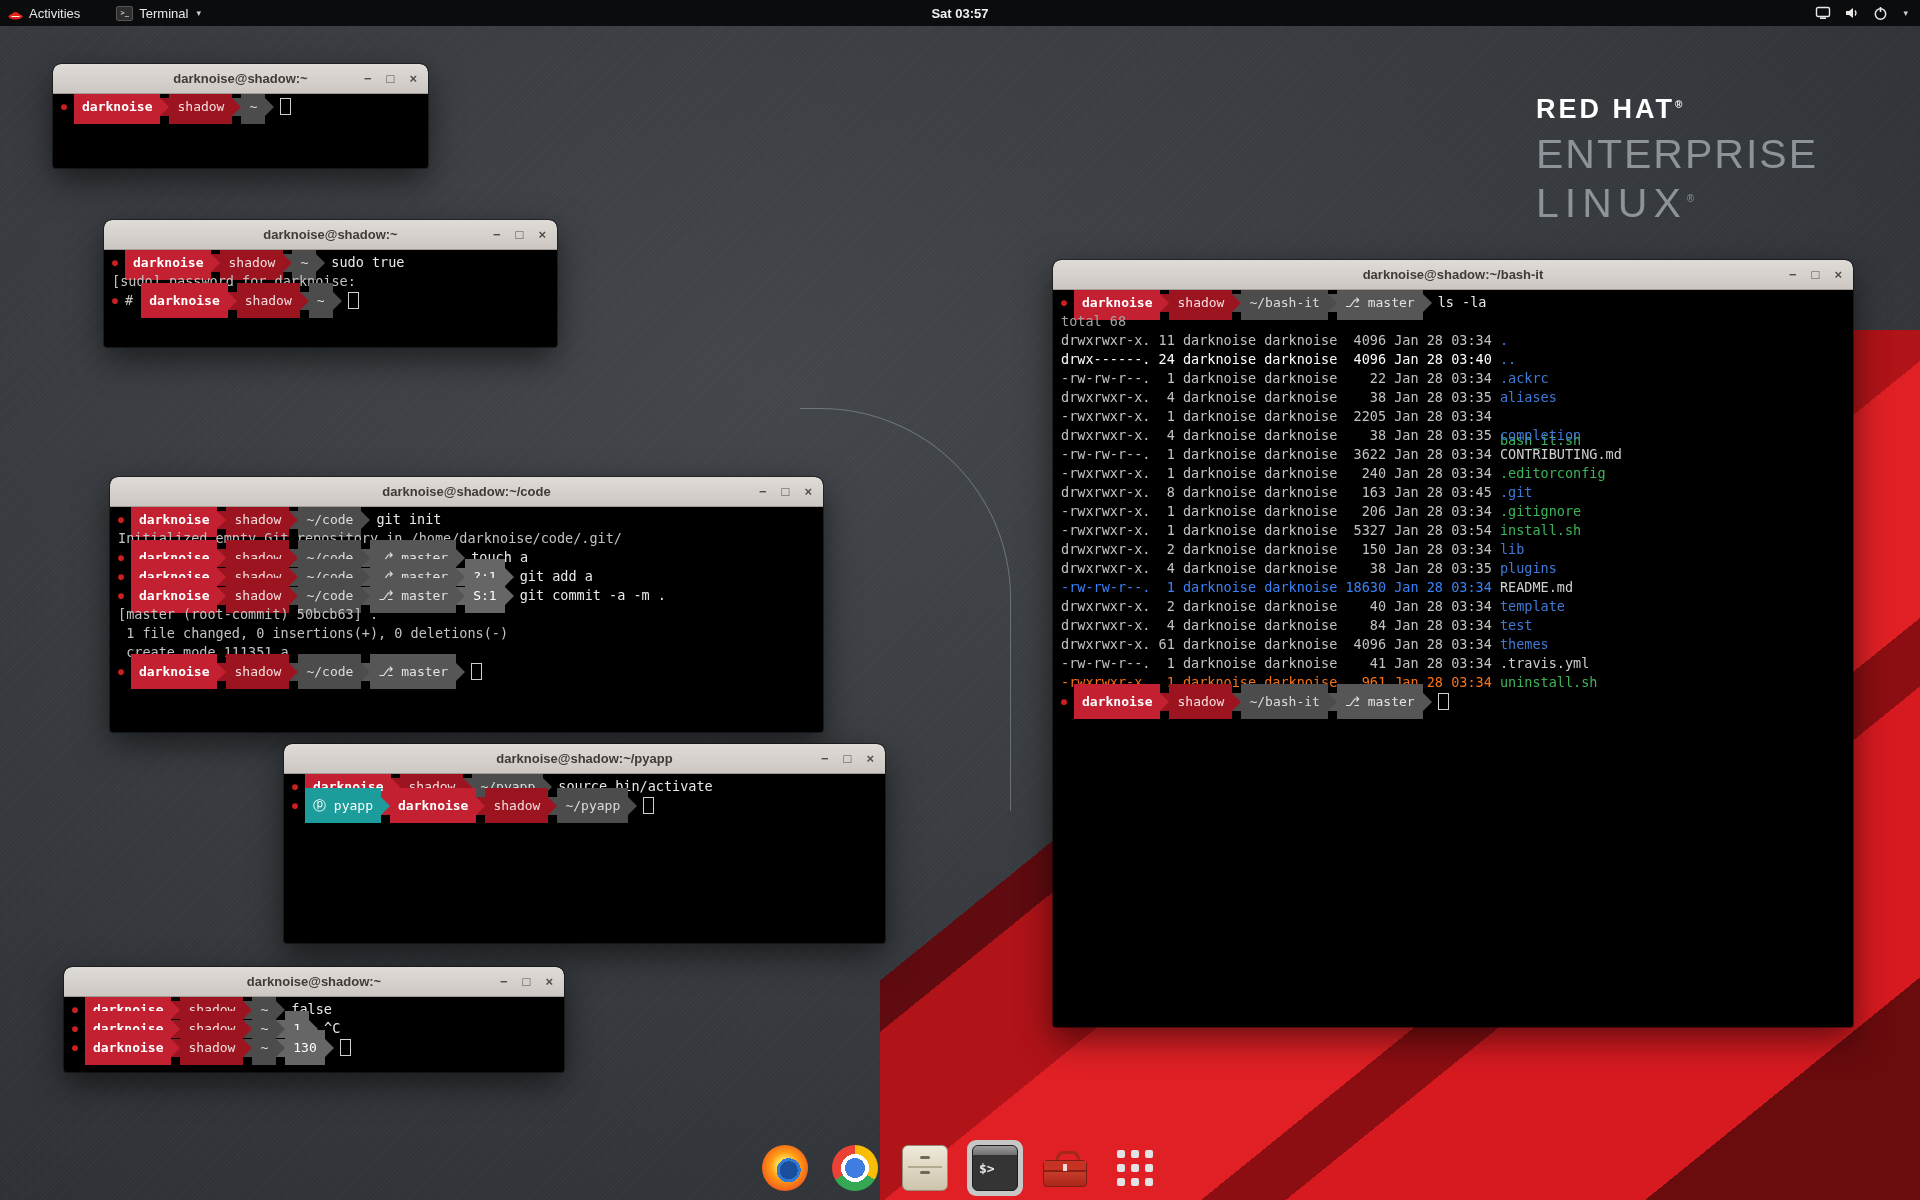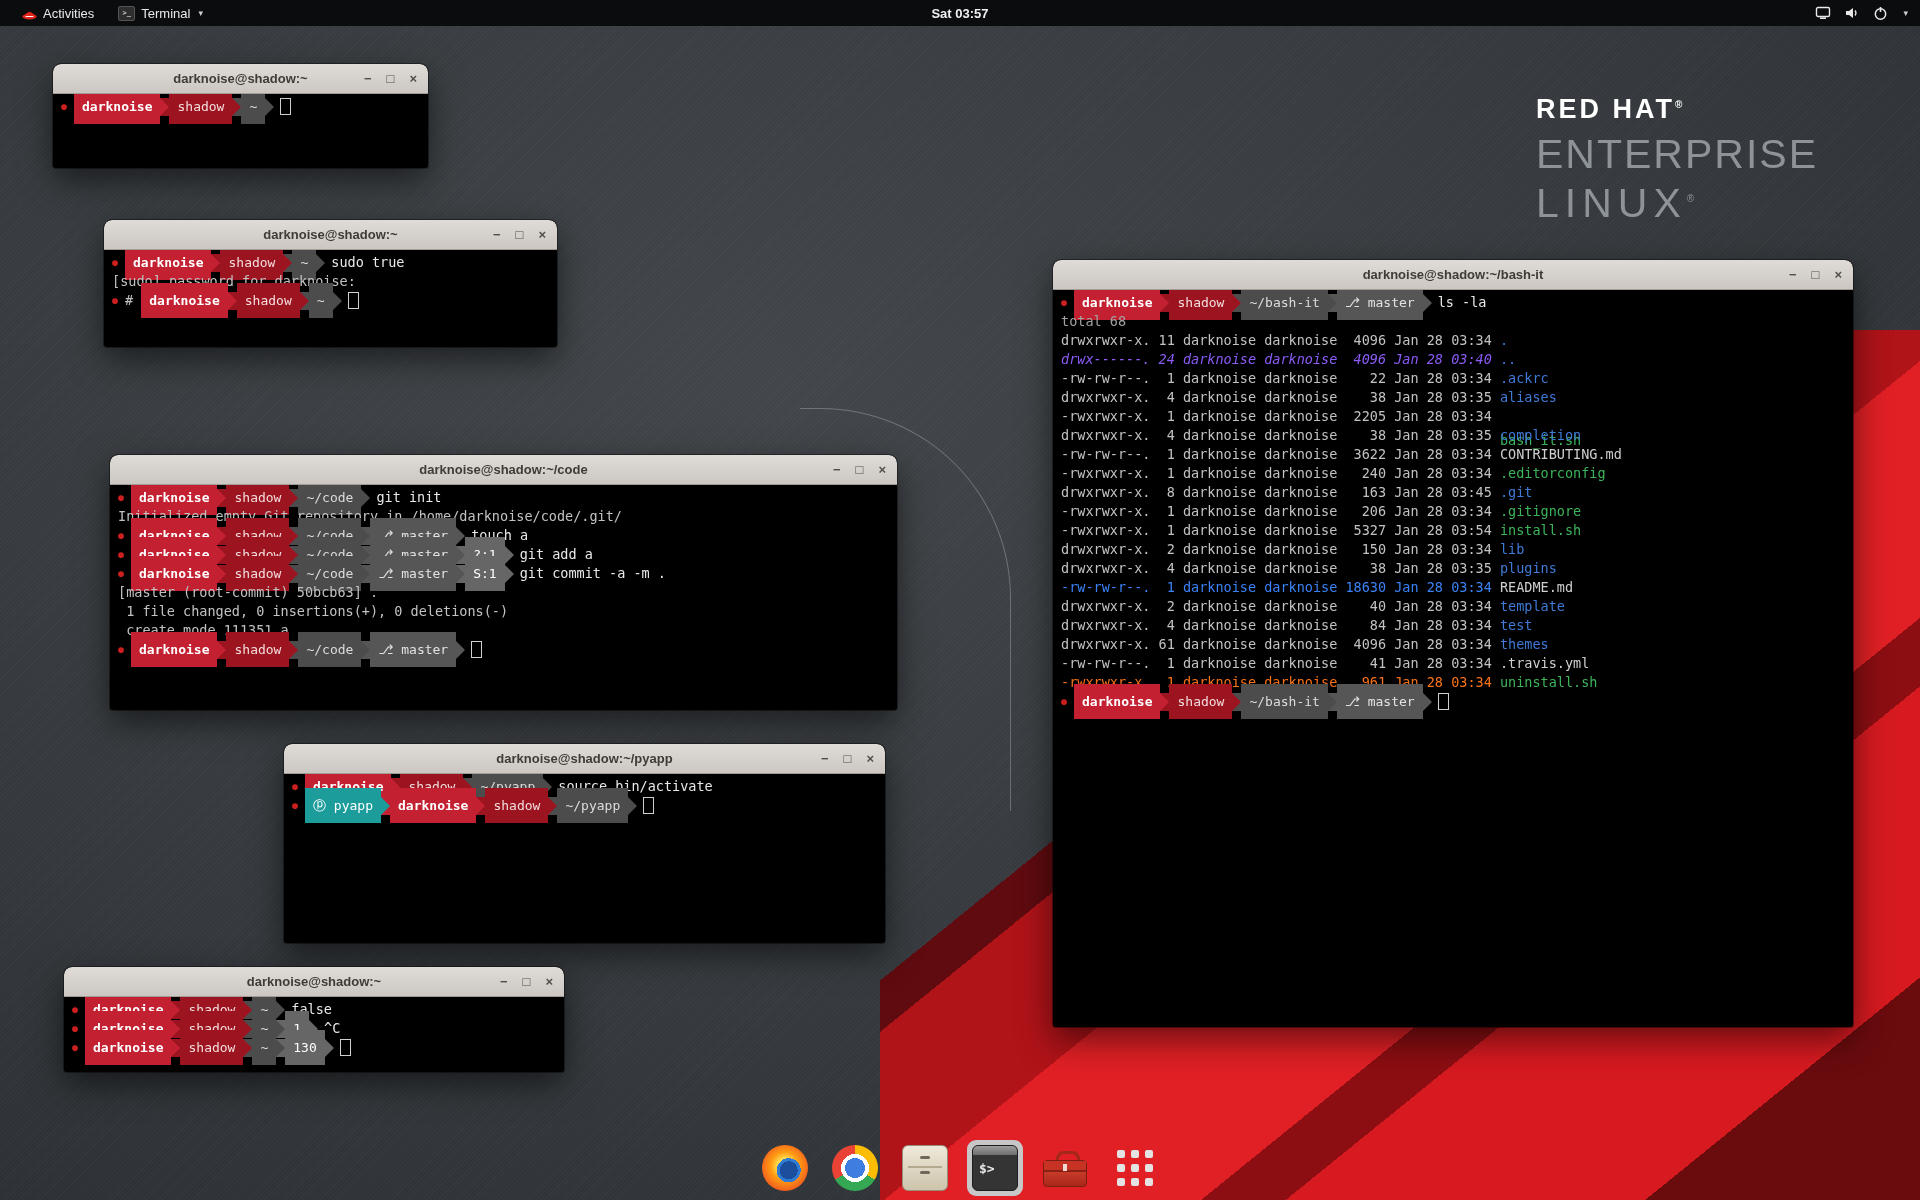"Activities" .tb-left { gap: 8px -> 20px; padding-left: 14px -> 0 }
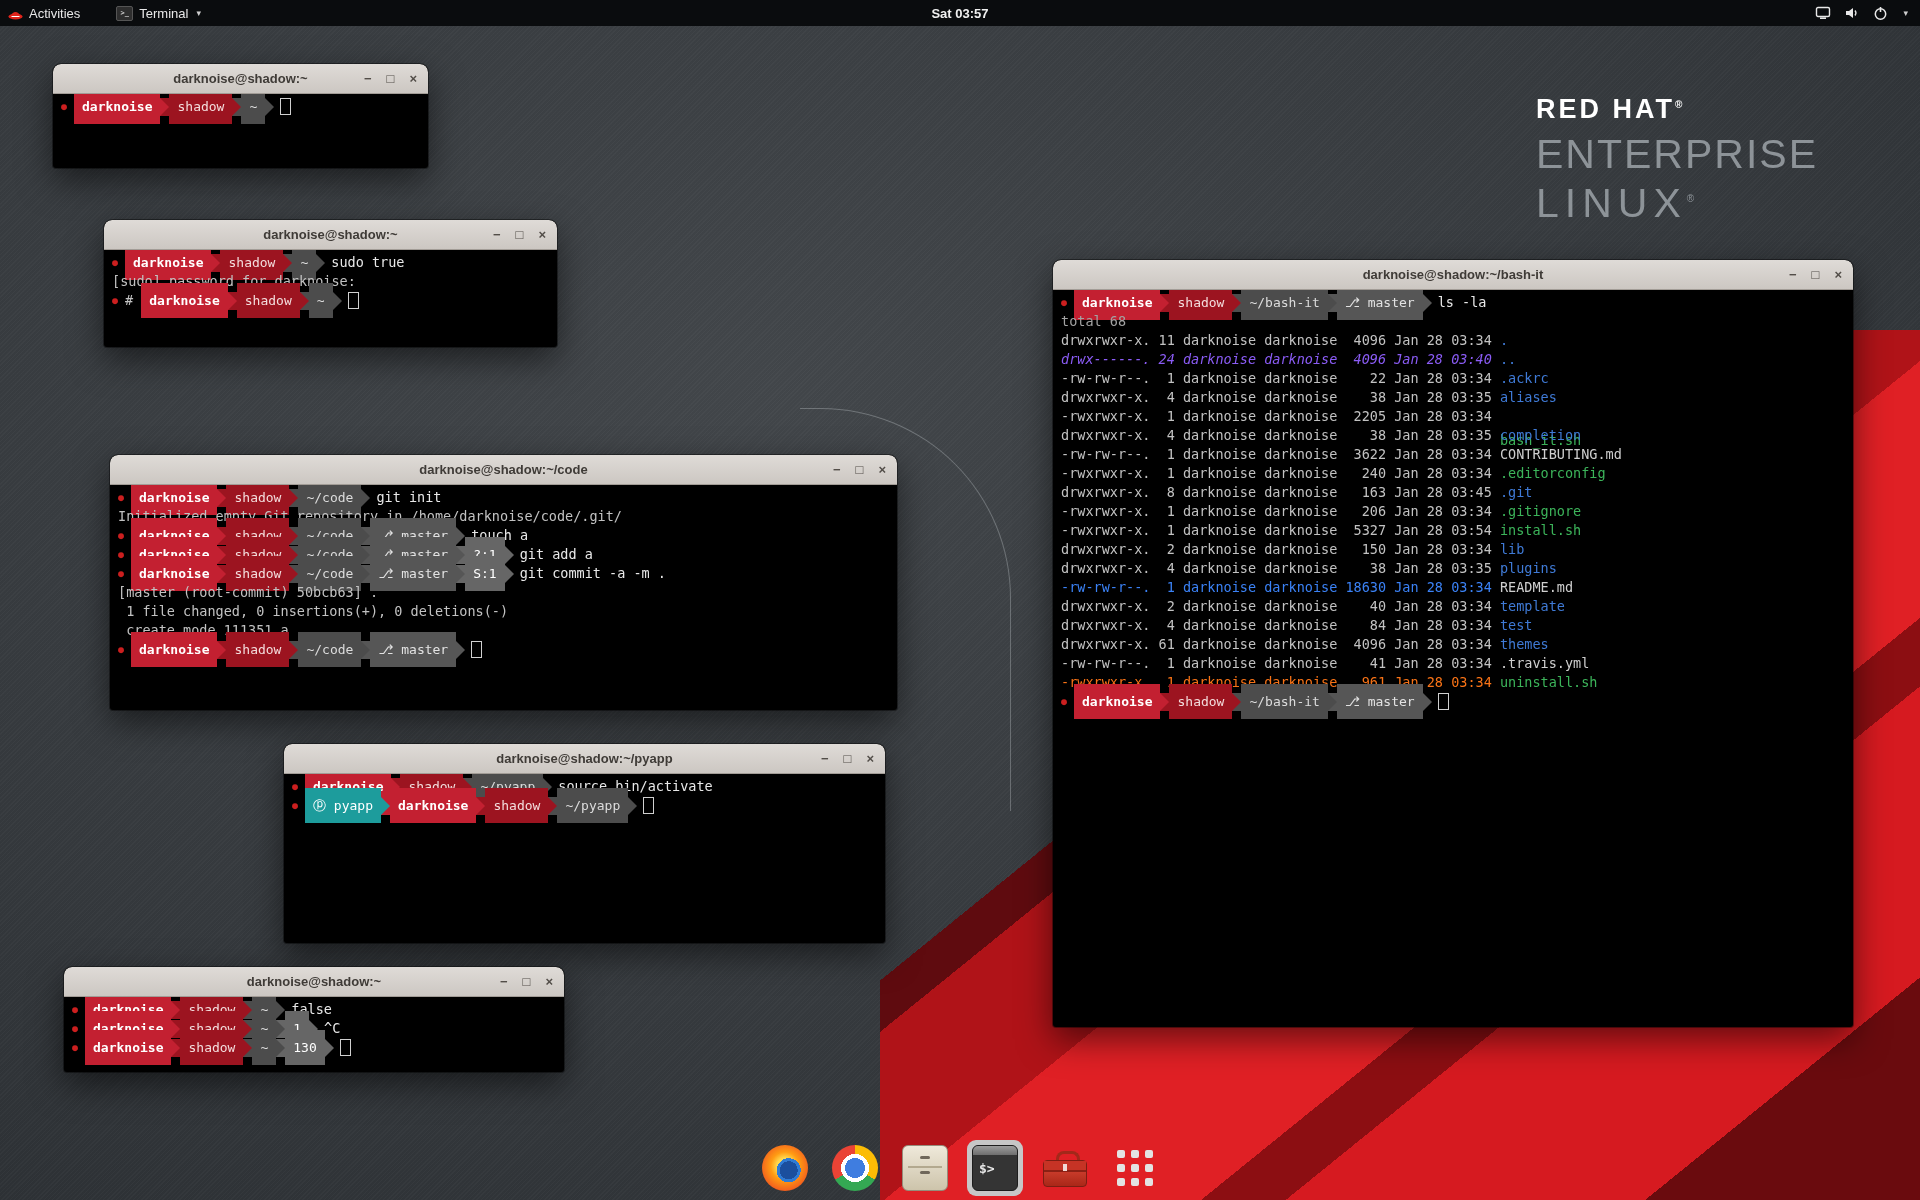"drwx------. 24 darknoise darknoise 4096" span.out { color: #8b5cf6 -> #ffffff; font-style: italic -> none }
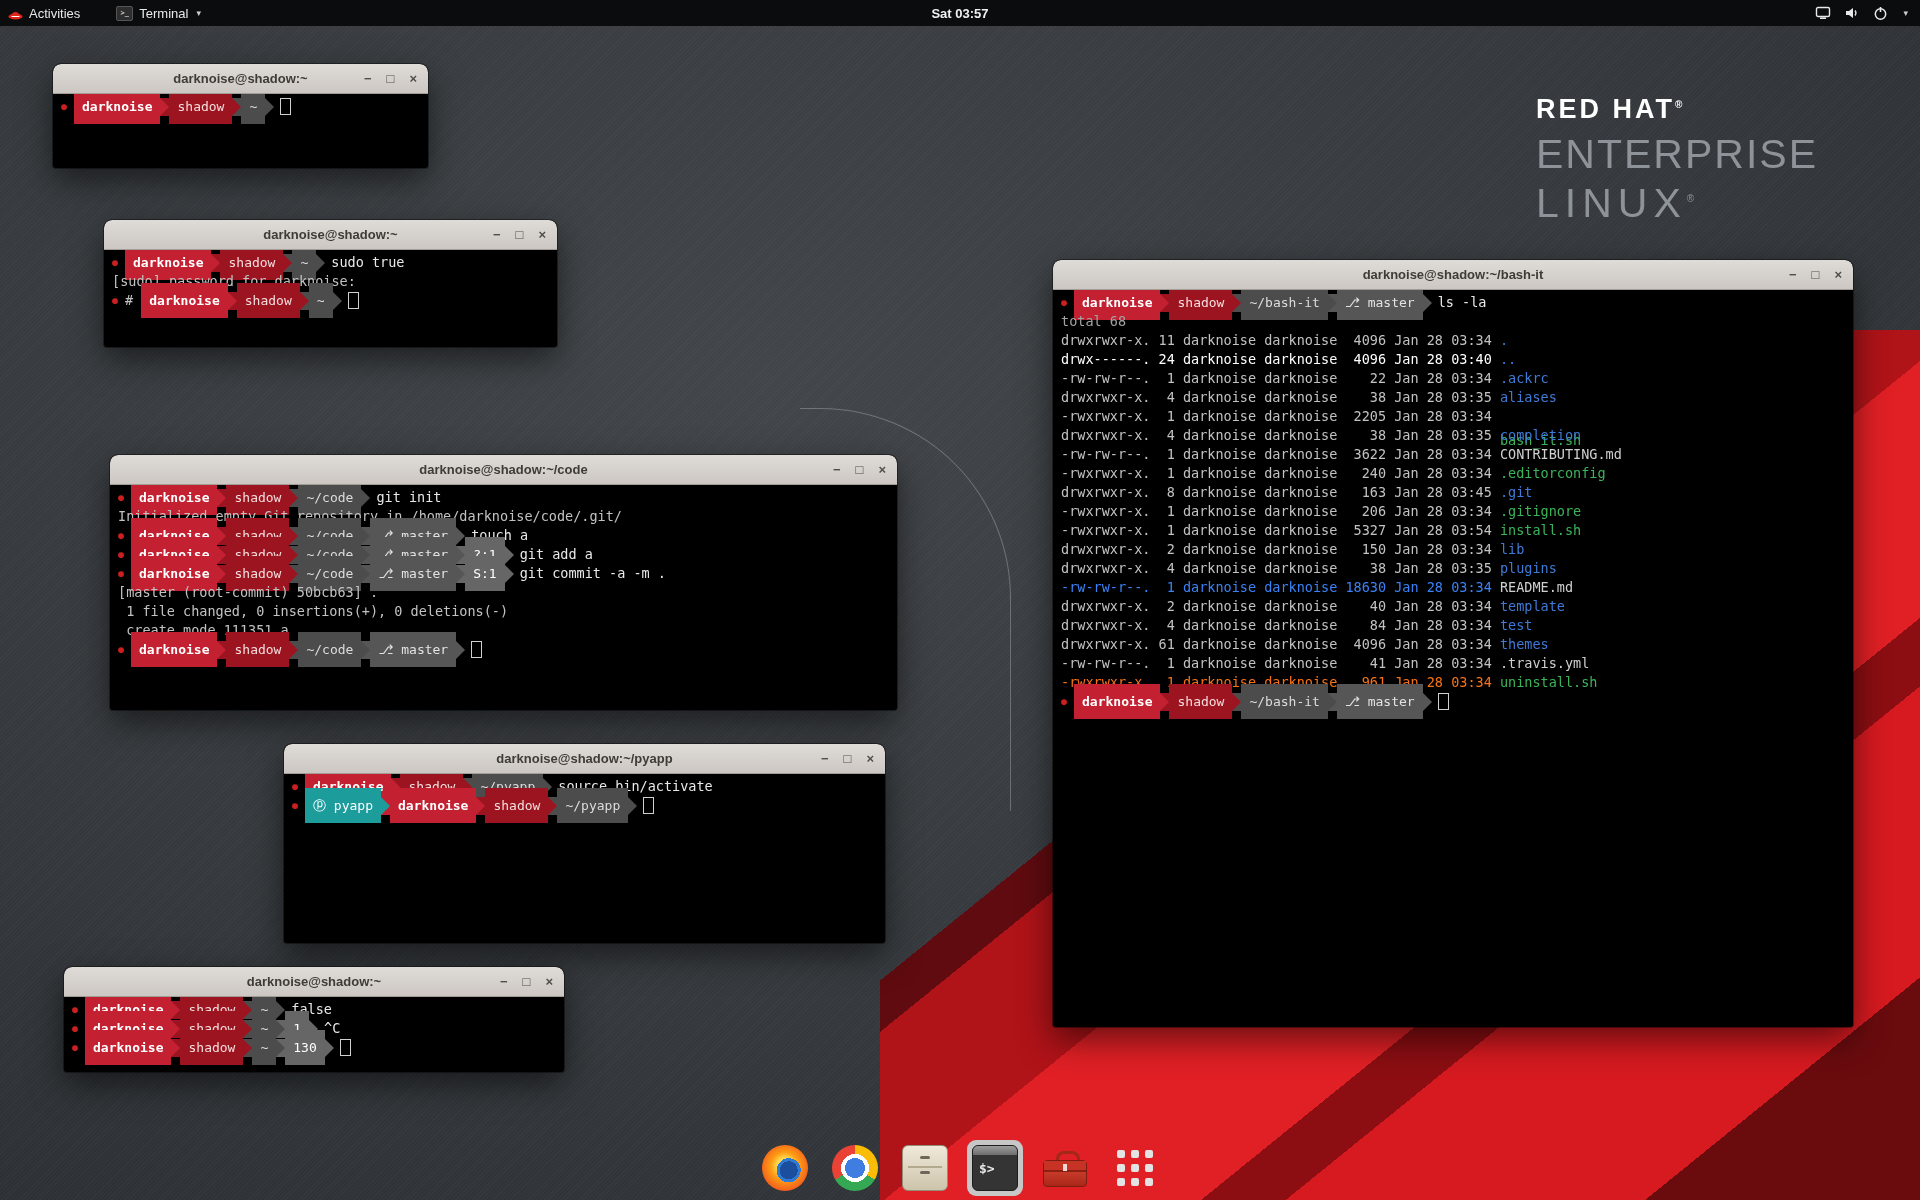"darknoise@shadow:~/code" #w3 { top: 455px -> 477px; width: 787px -> 713px }
